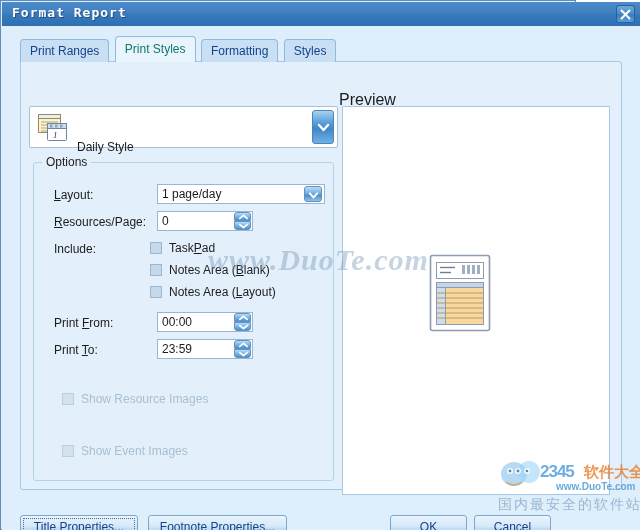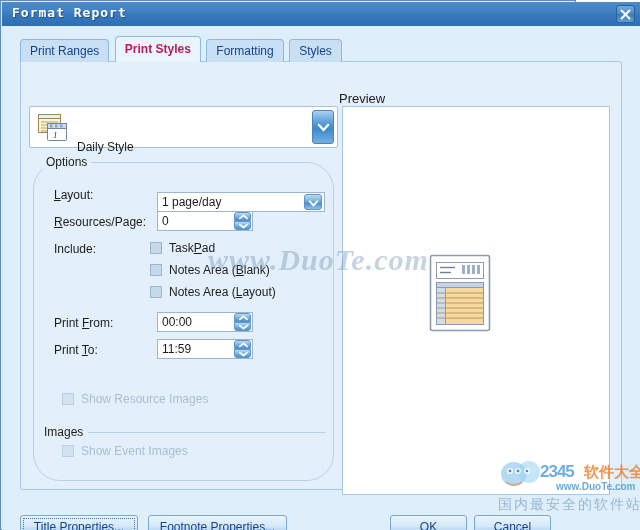"Print Styles" .tab.active { color: #be185d -> #0f766e; font-weight: bold -> none }
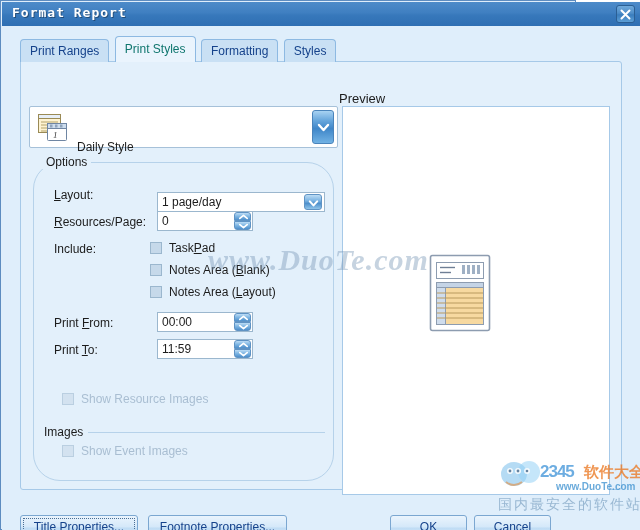"Preview" .preview-label { font-size: 13px -> 16px }
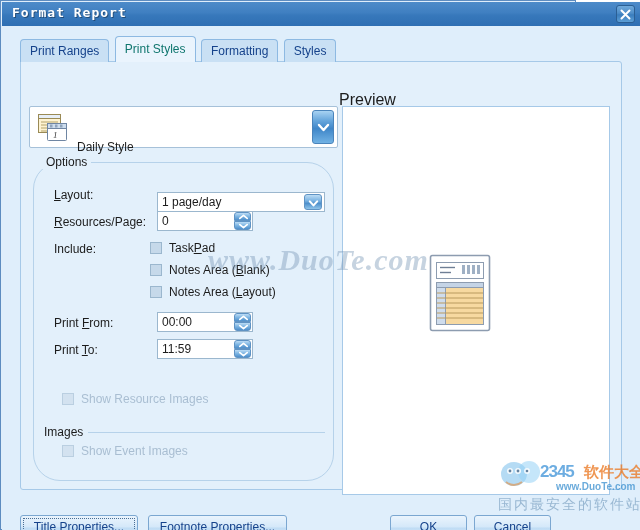"Options" .options-group { border-radius: 27px -> none }
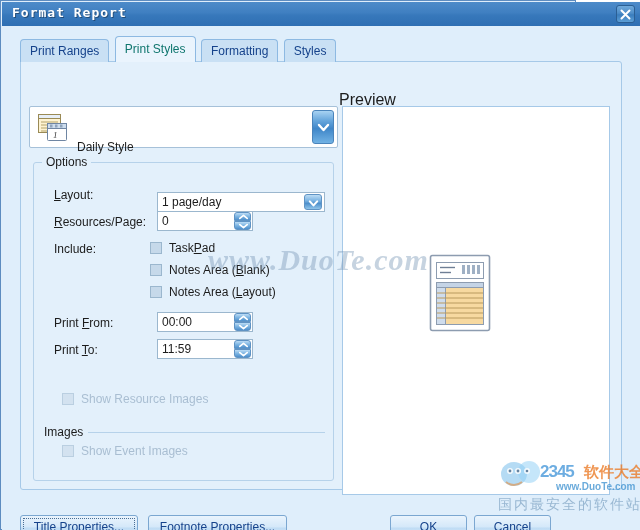"1 page/day" div.tinput { top: 29px -> 21px }
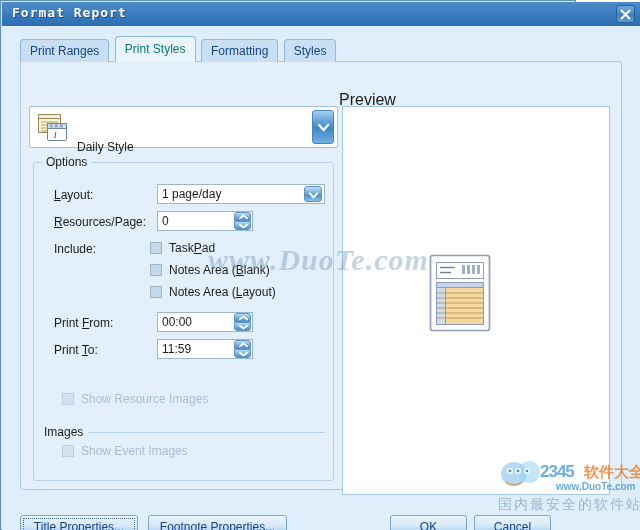"11:59" span { text: 11:59 -> 23:59 }
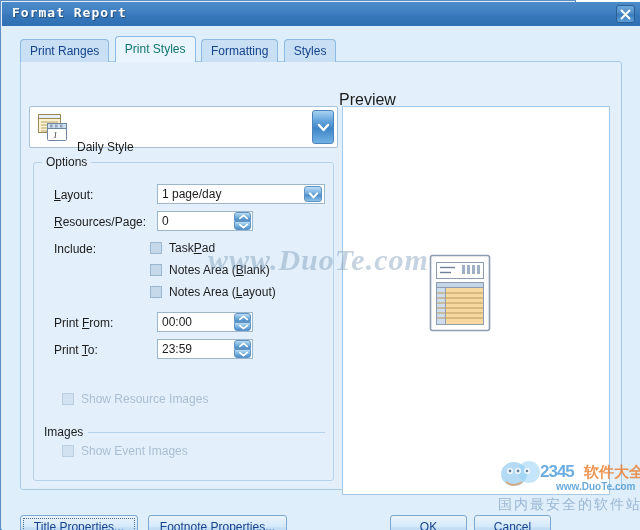"Images" div.sect { html: <div> <span>Images</span> <span></span> </div> -> none }
